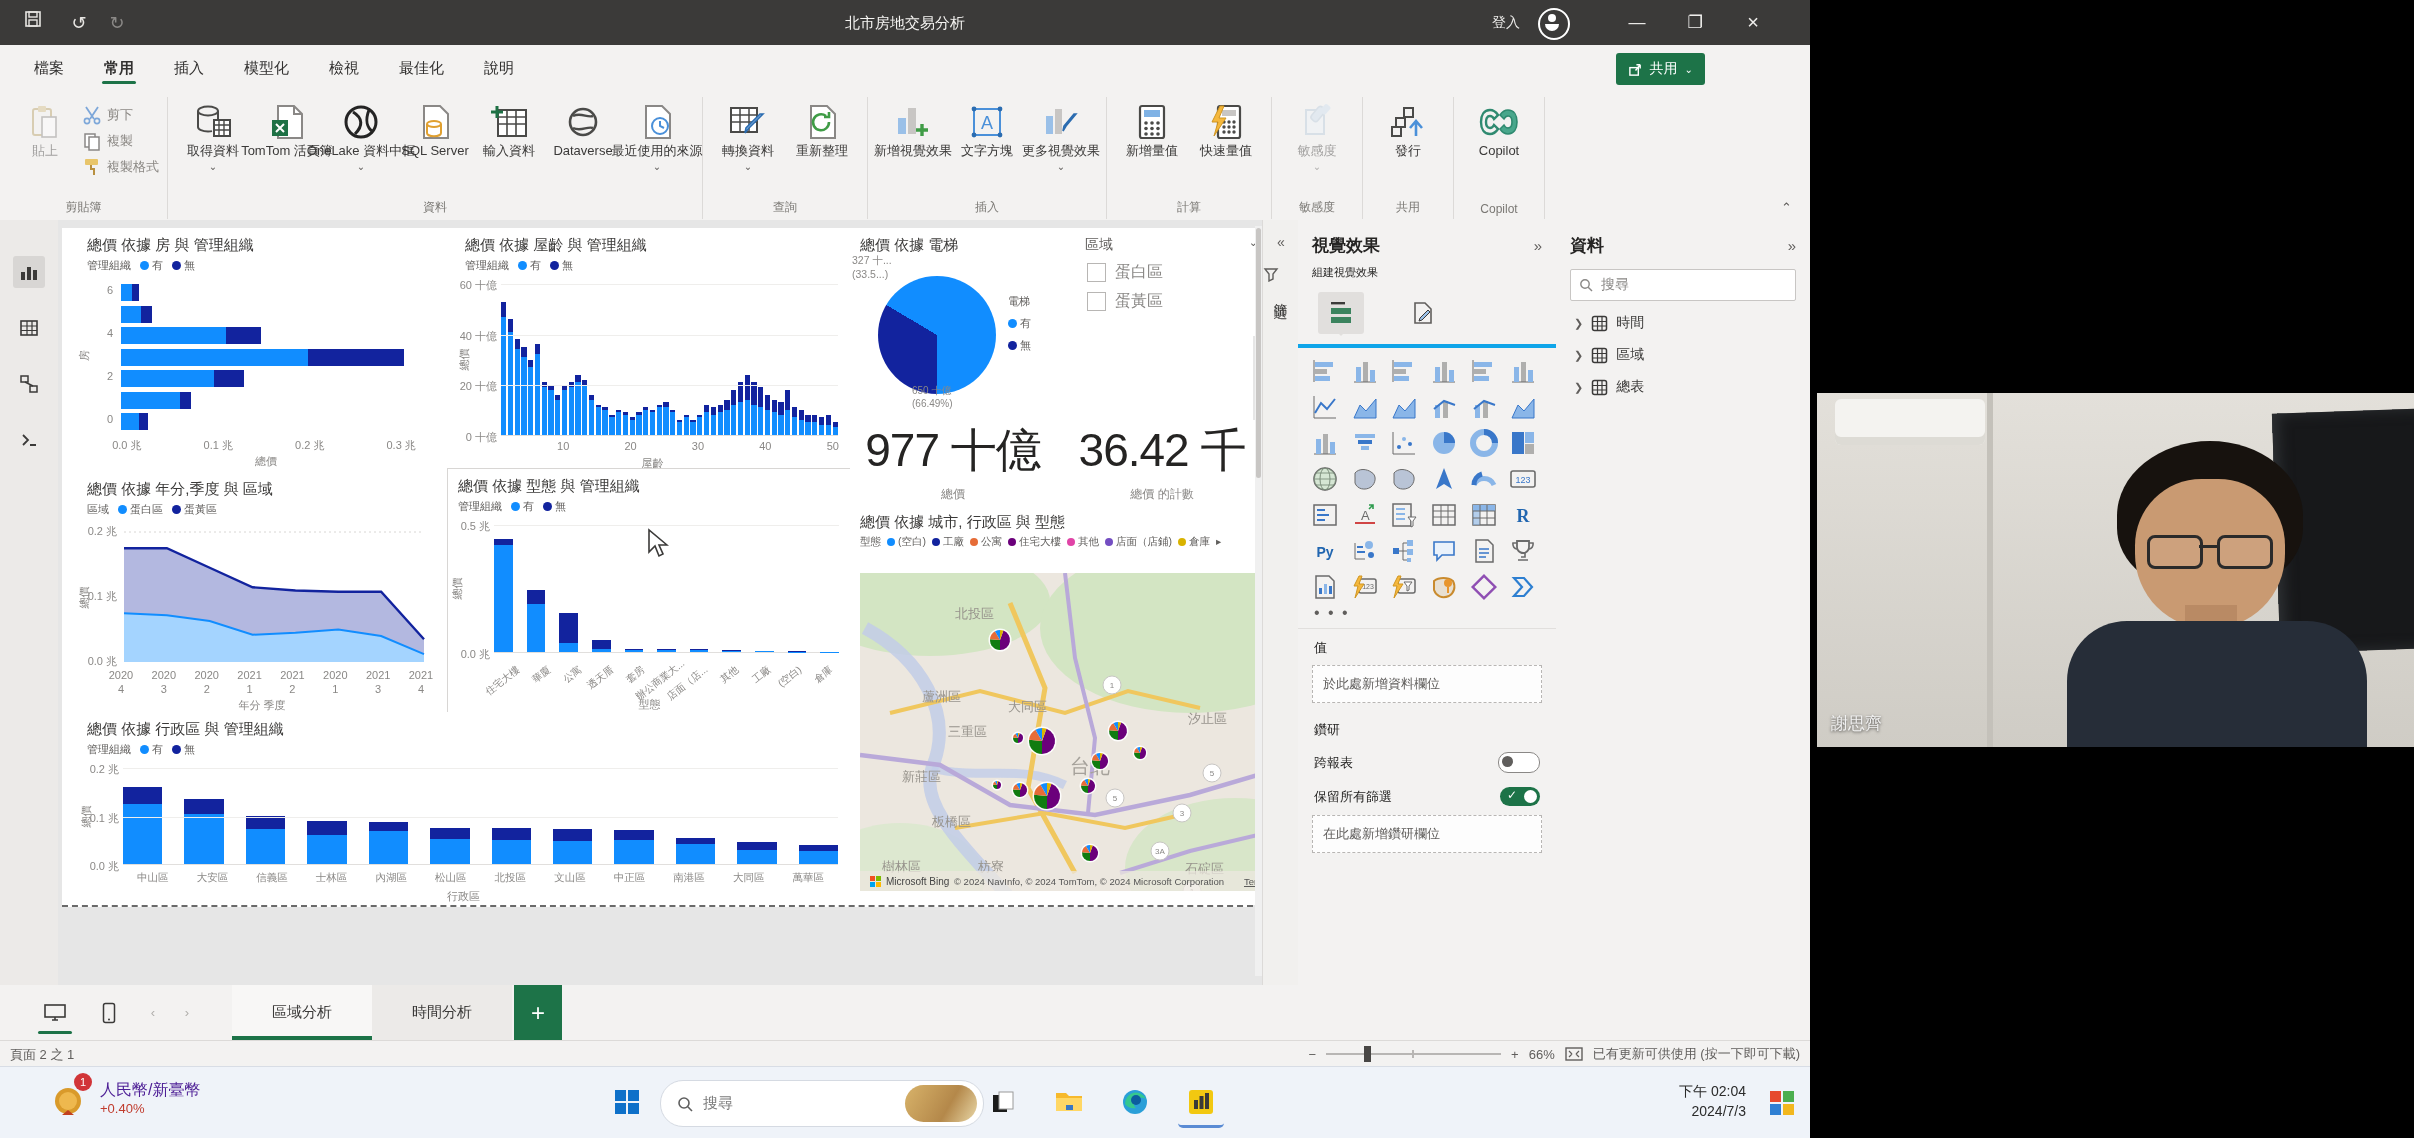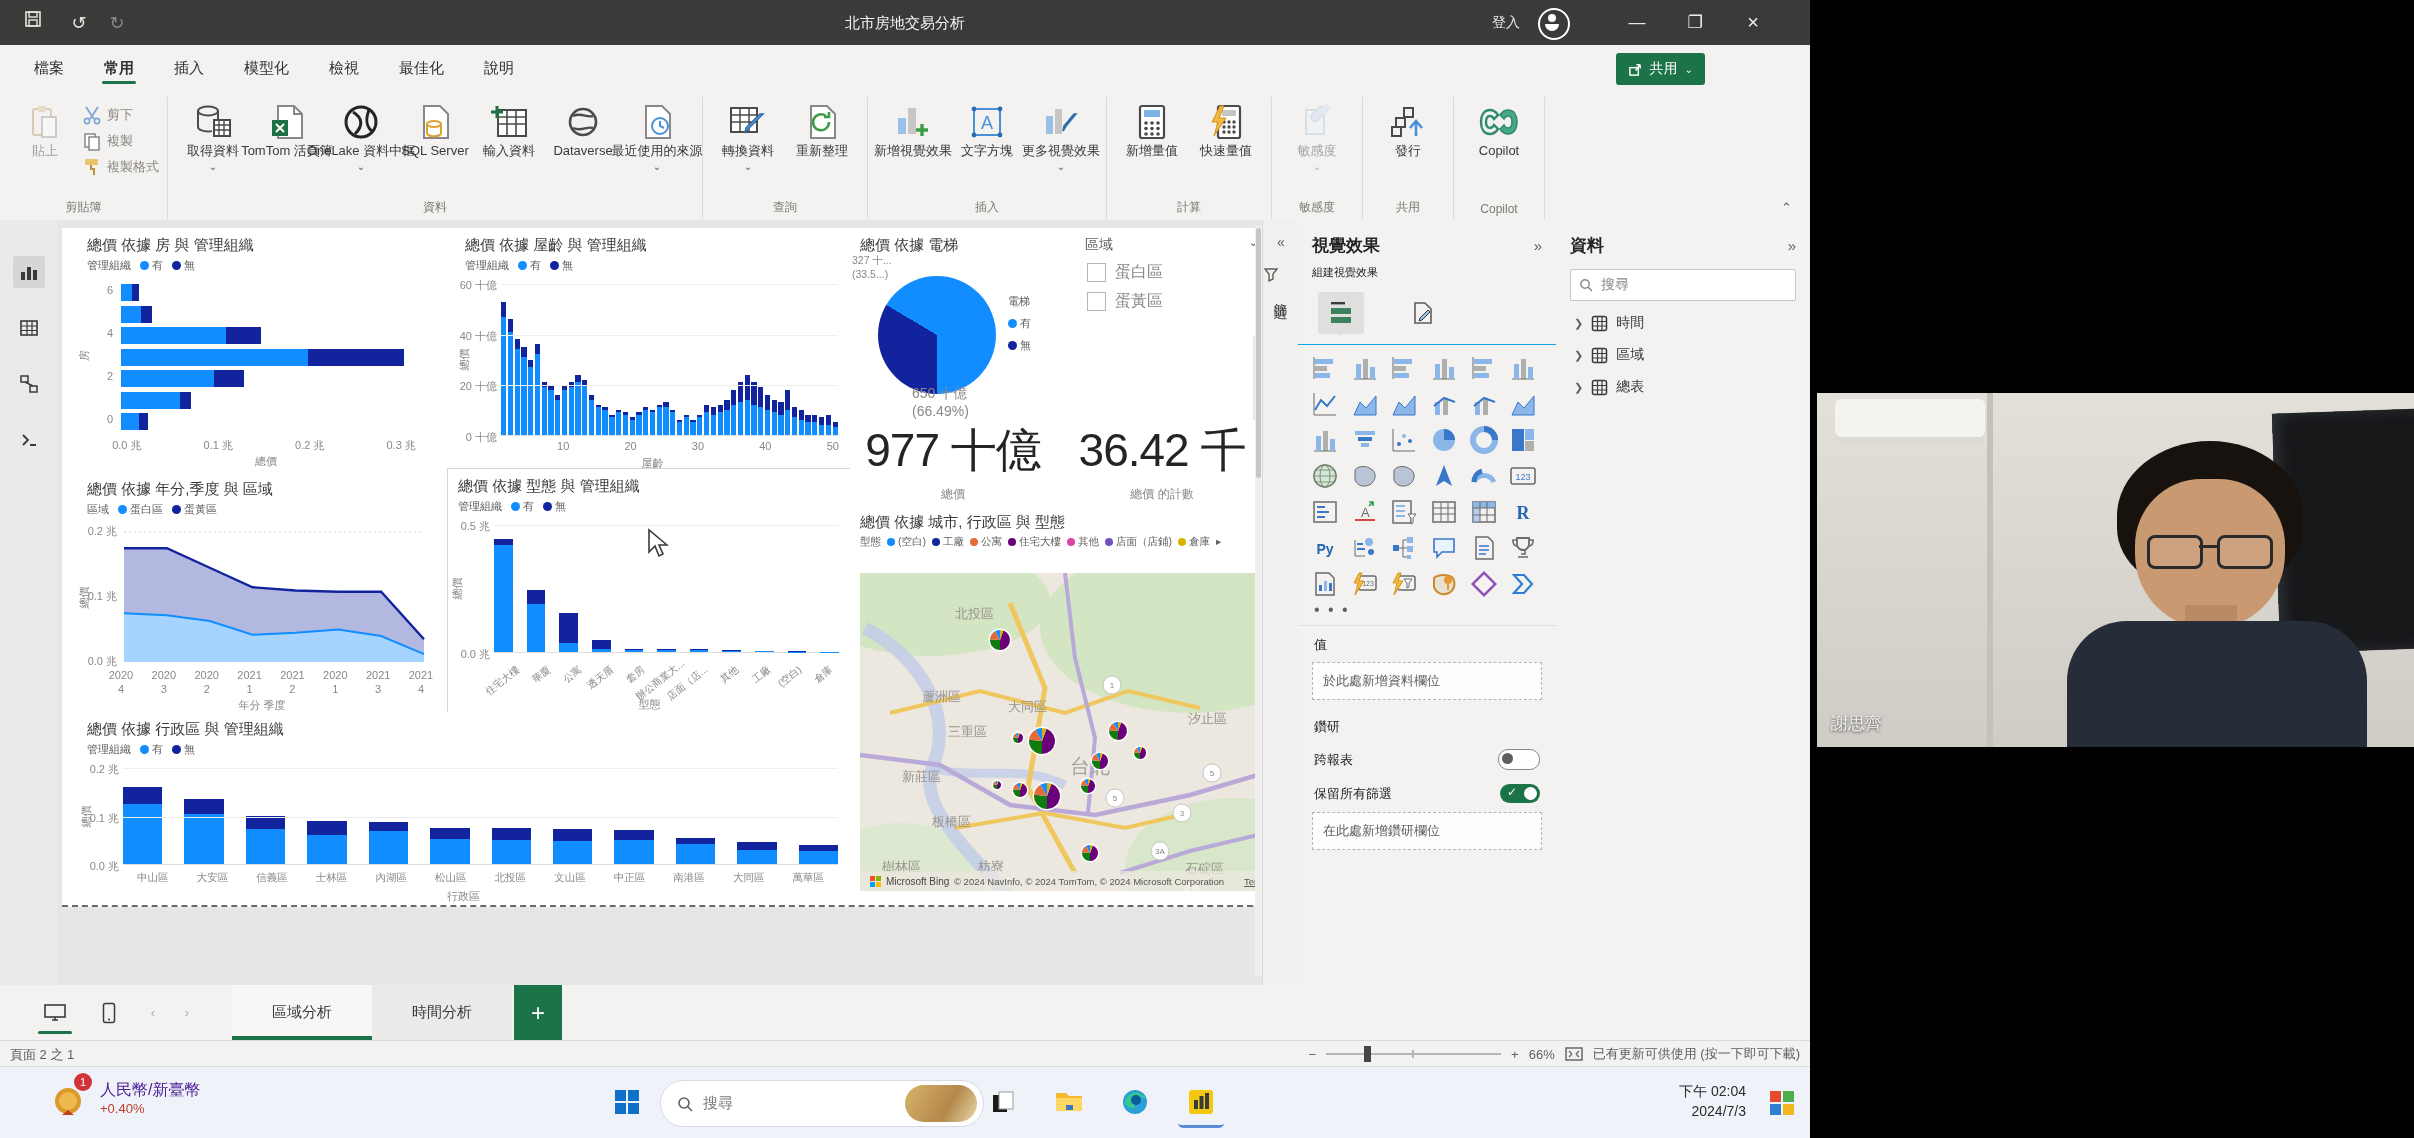"650 十億" div.axis-lbl { font-size: 14px -> 10px }
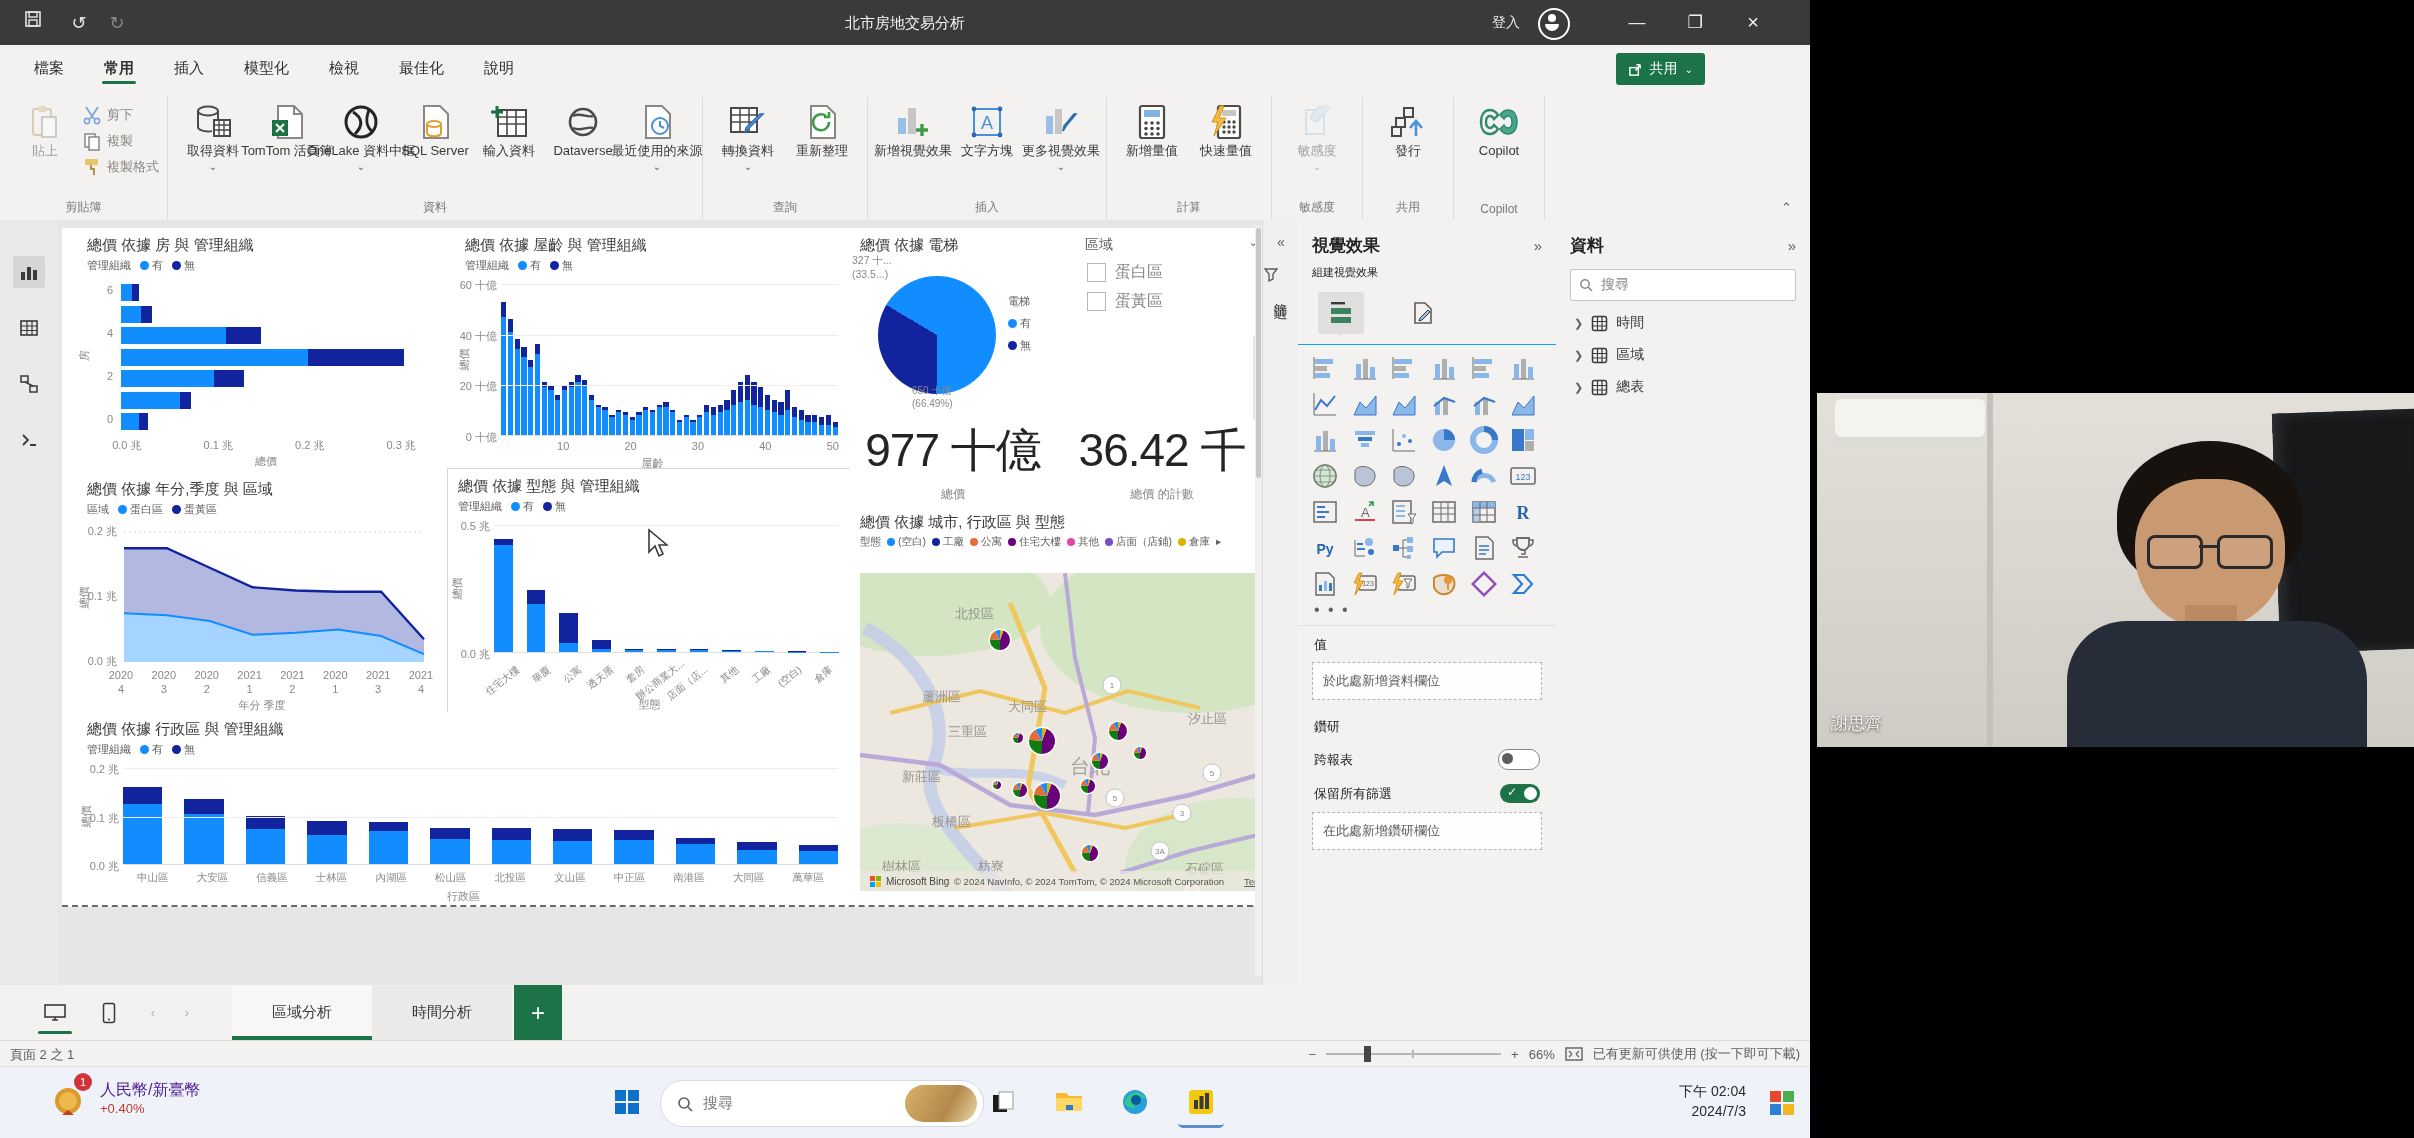"123" #gallery { border-top: 1px solid #0ea5e9 -> 4px solid #0ea5e9 }
